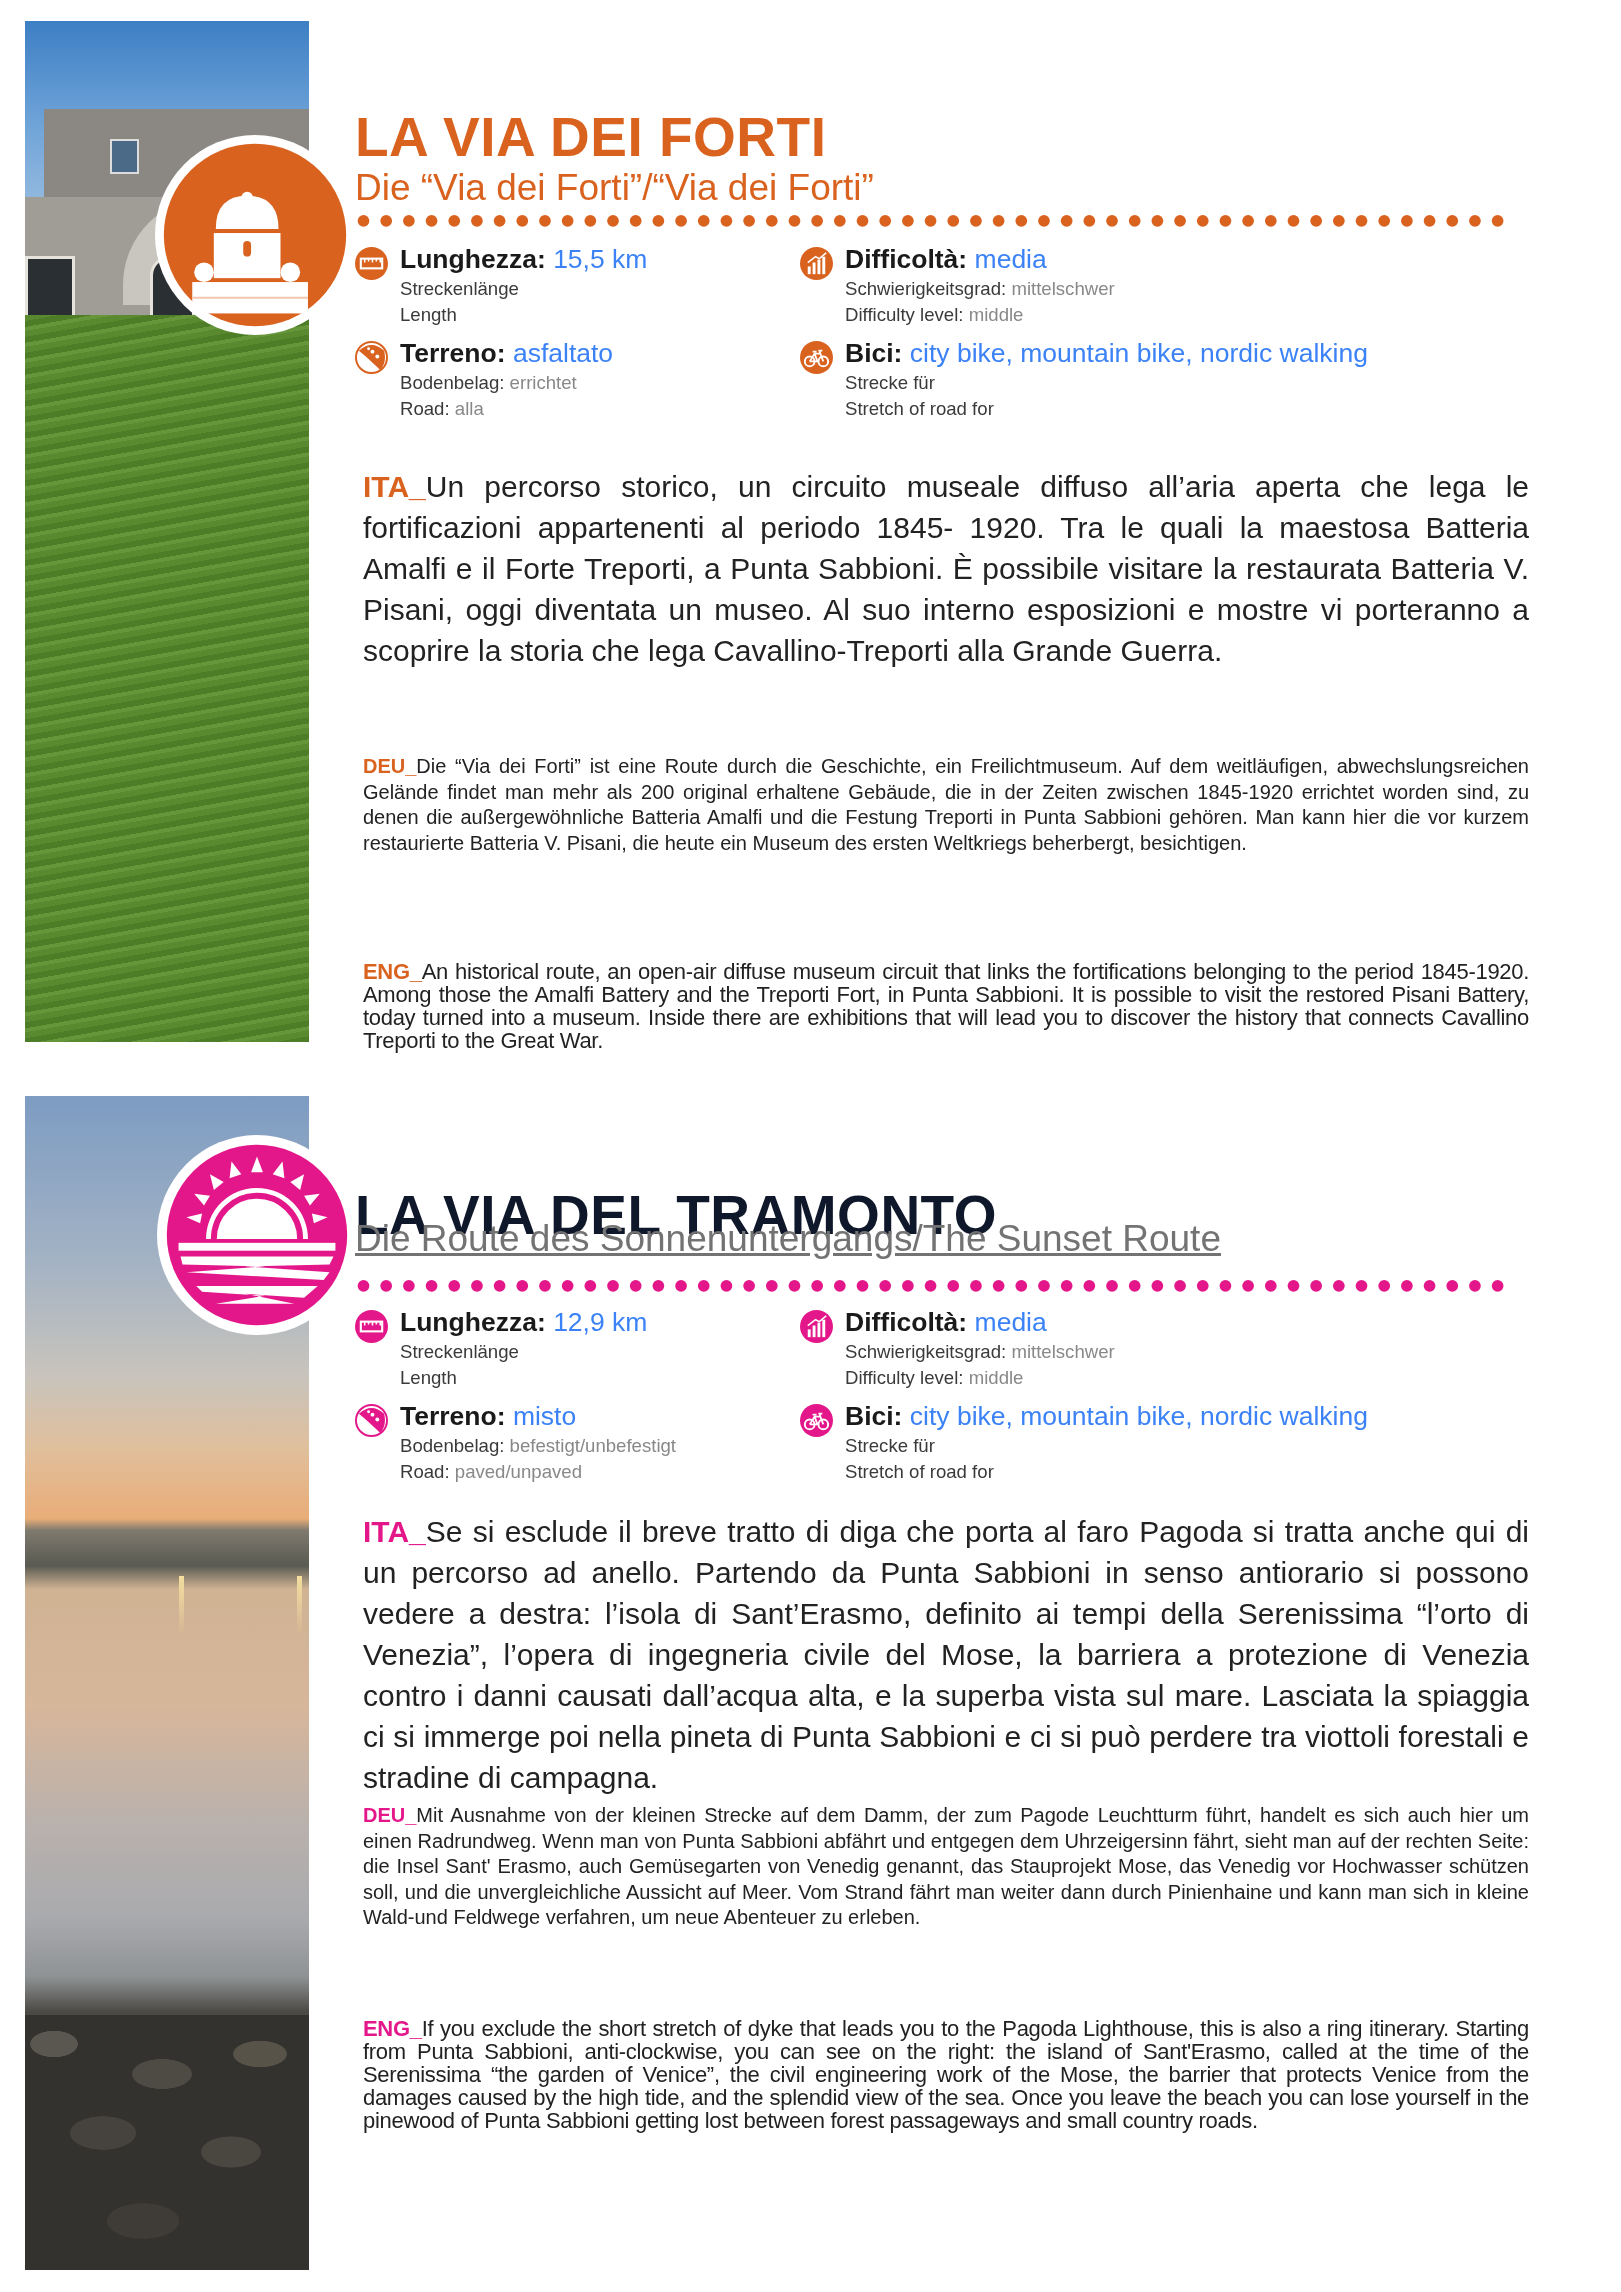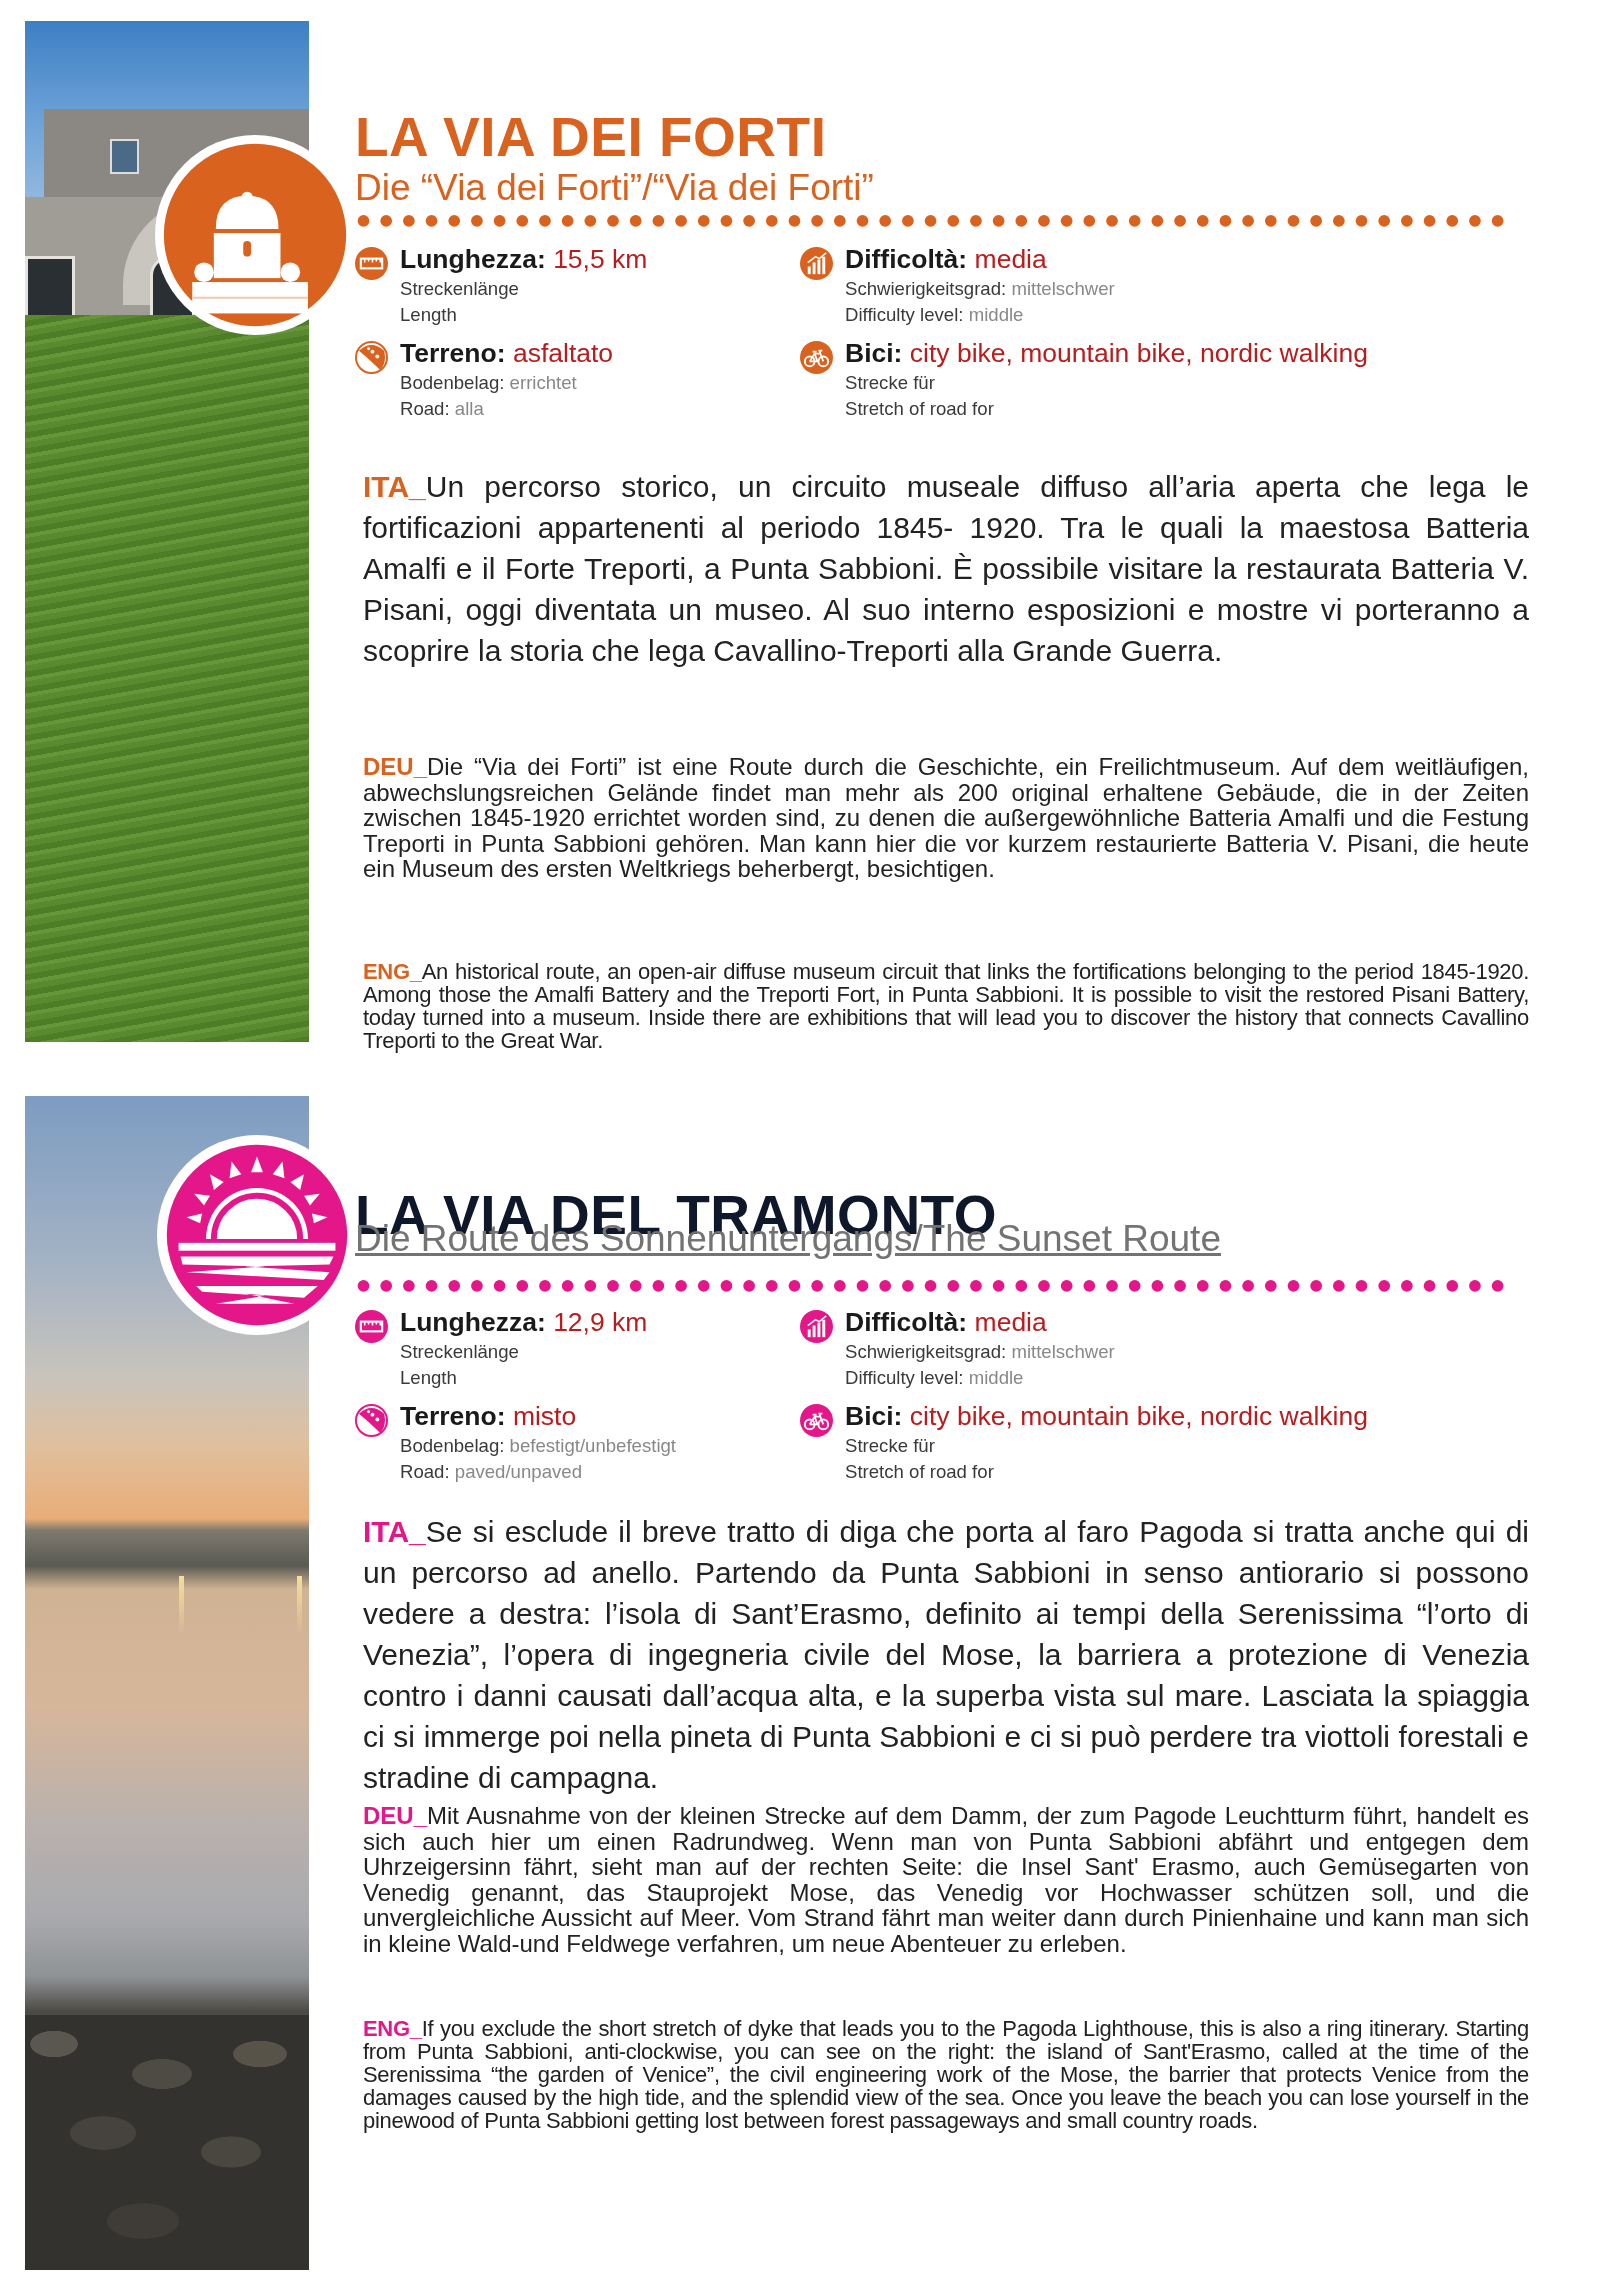"15,5 km" .fact .lbl span.v { color: #b91c1c -> #3b82f6 }
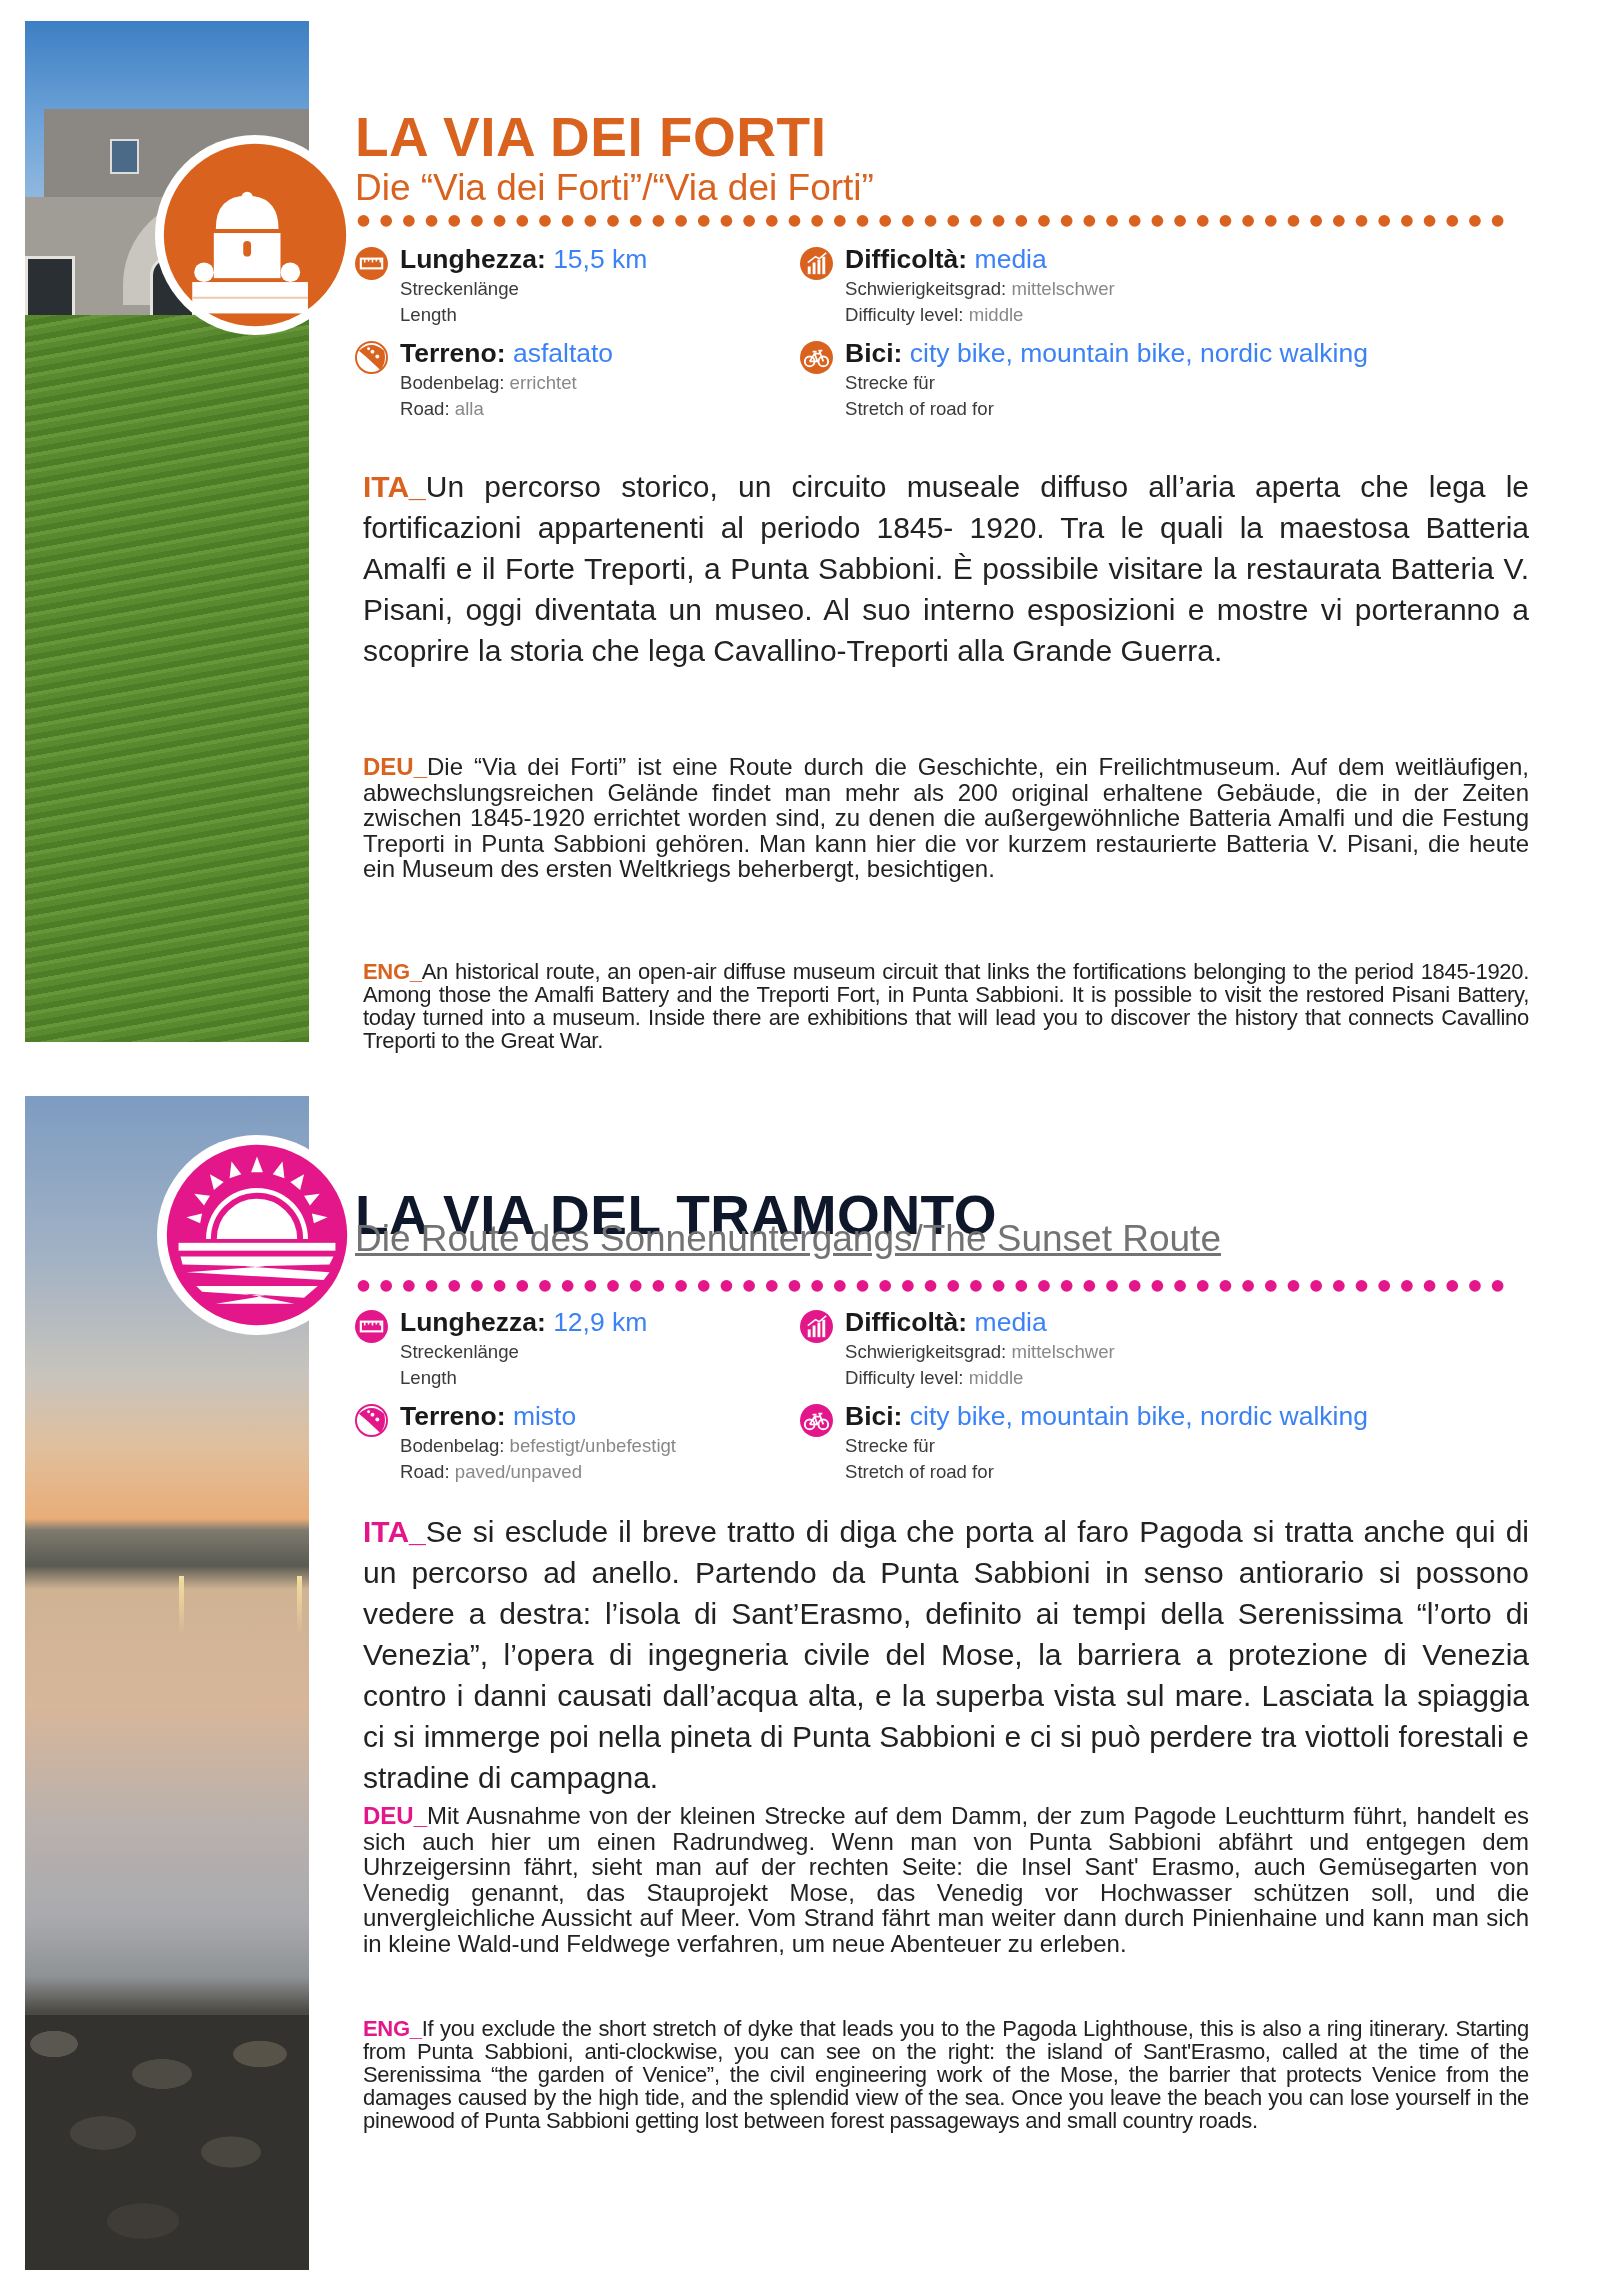"DEU_Die “Via dei Forti” ist" .p-deu { font-size: 24px -> 20px }
